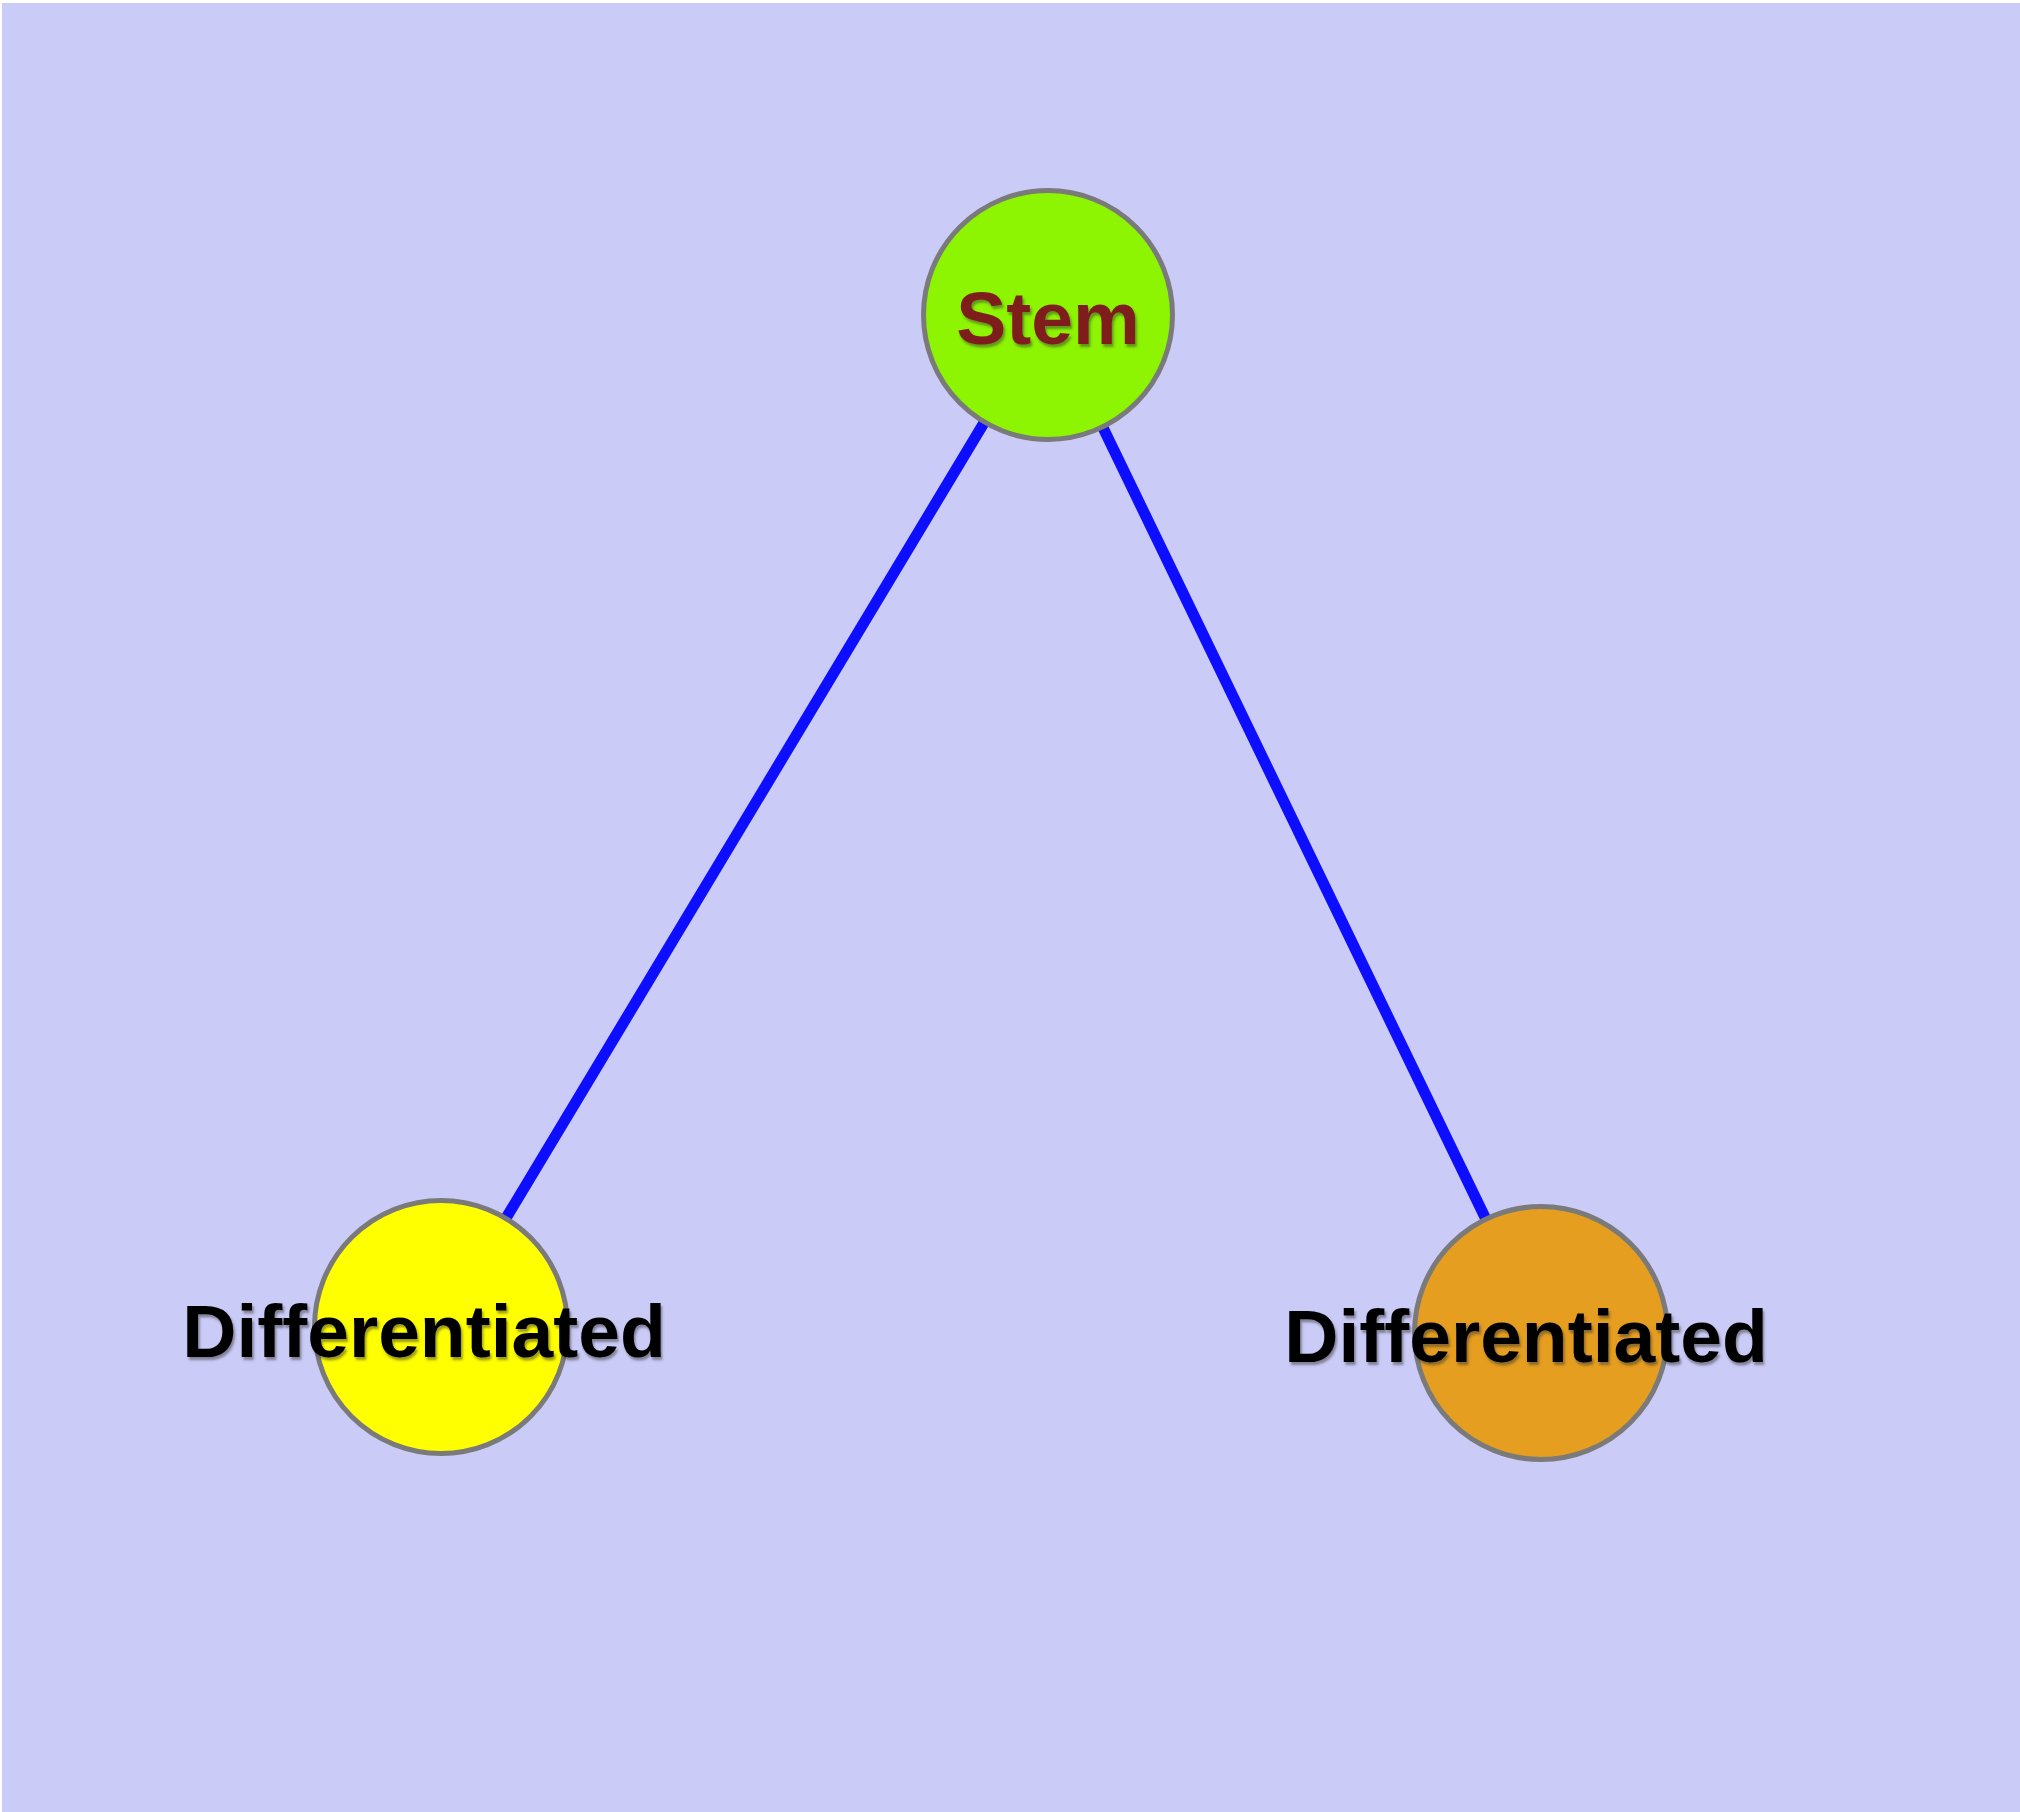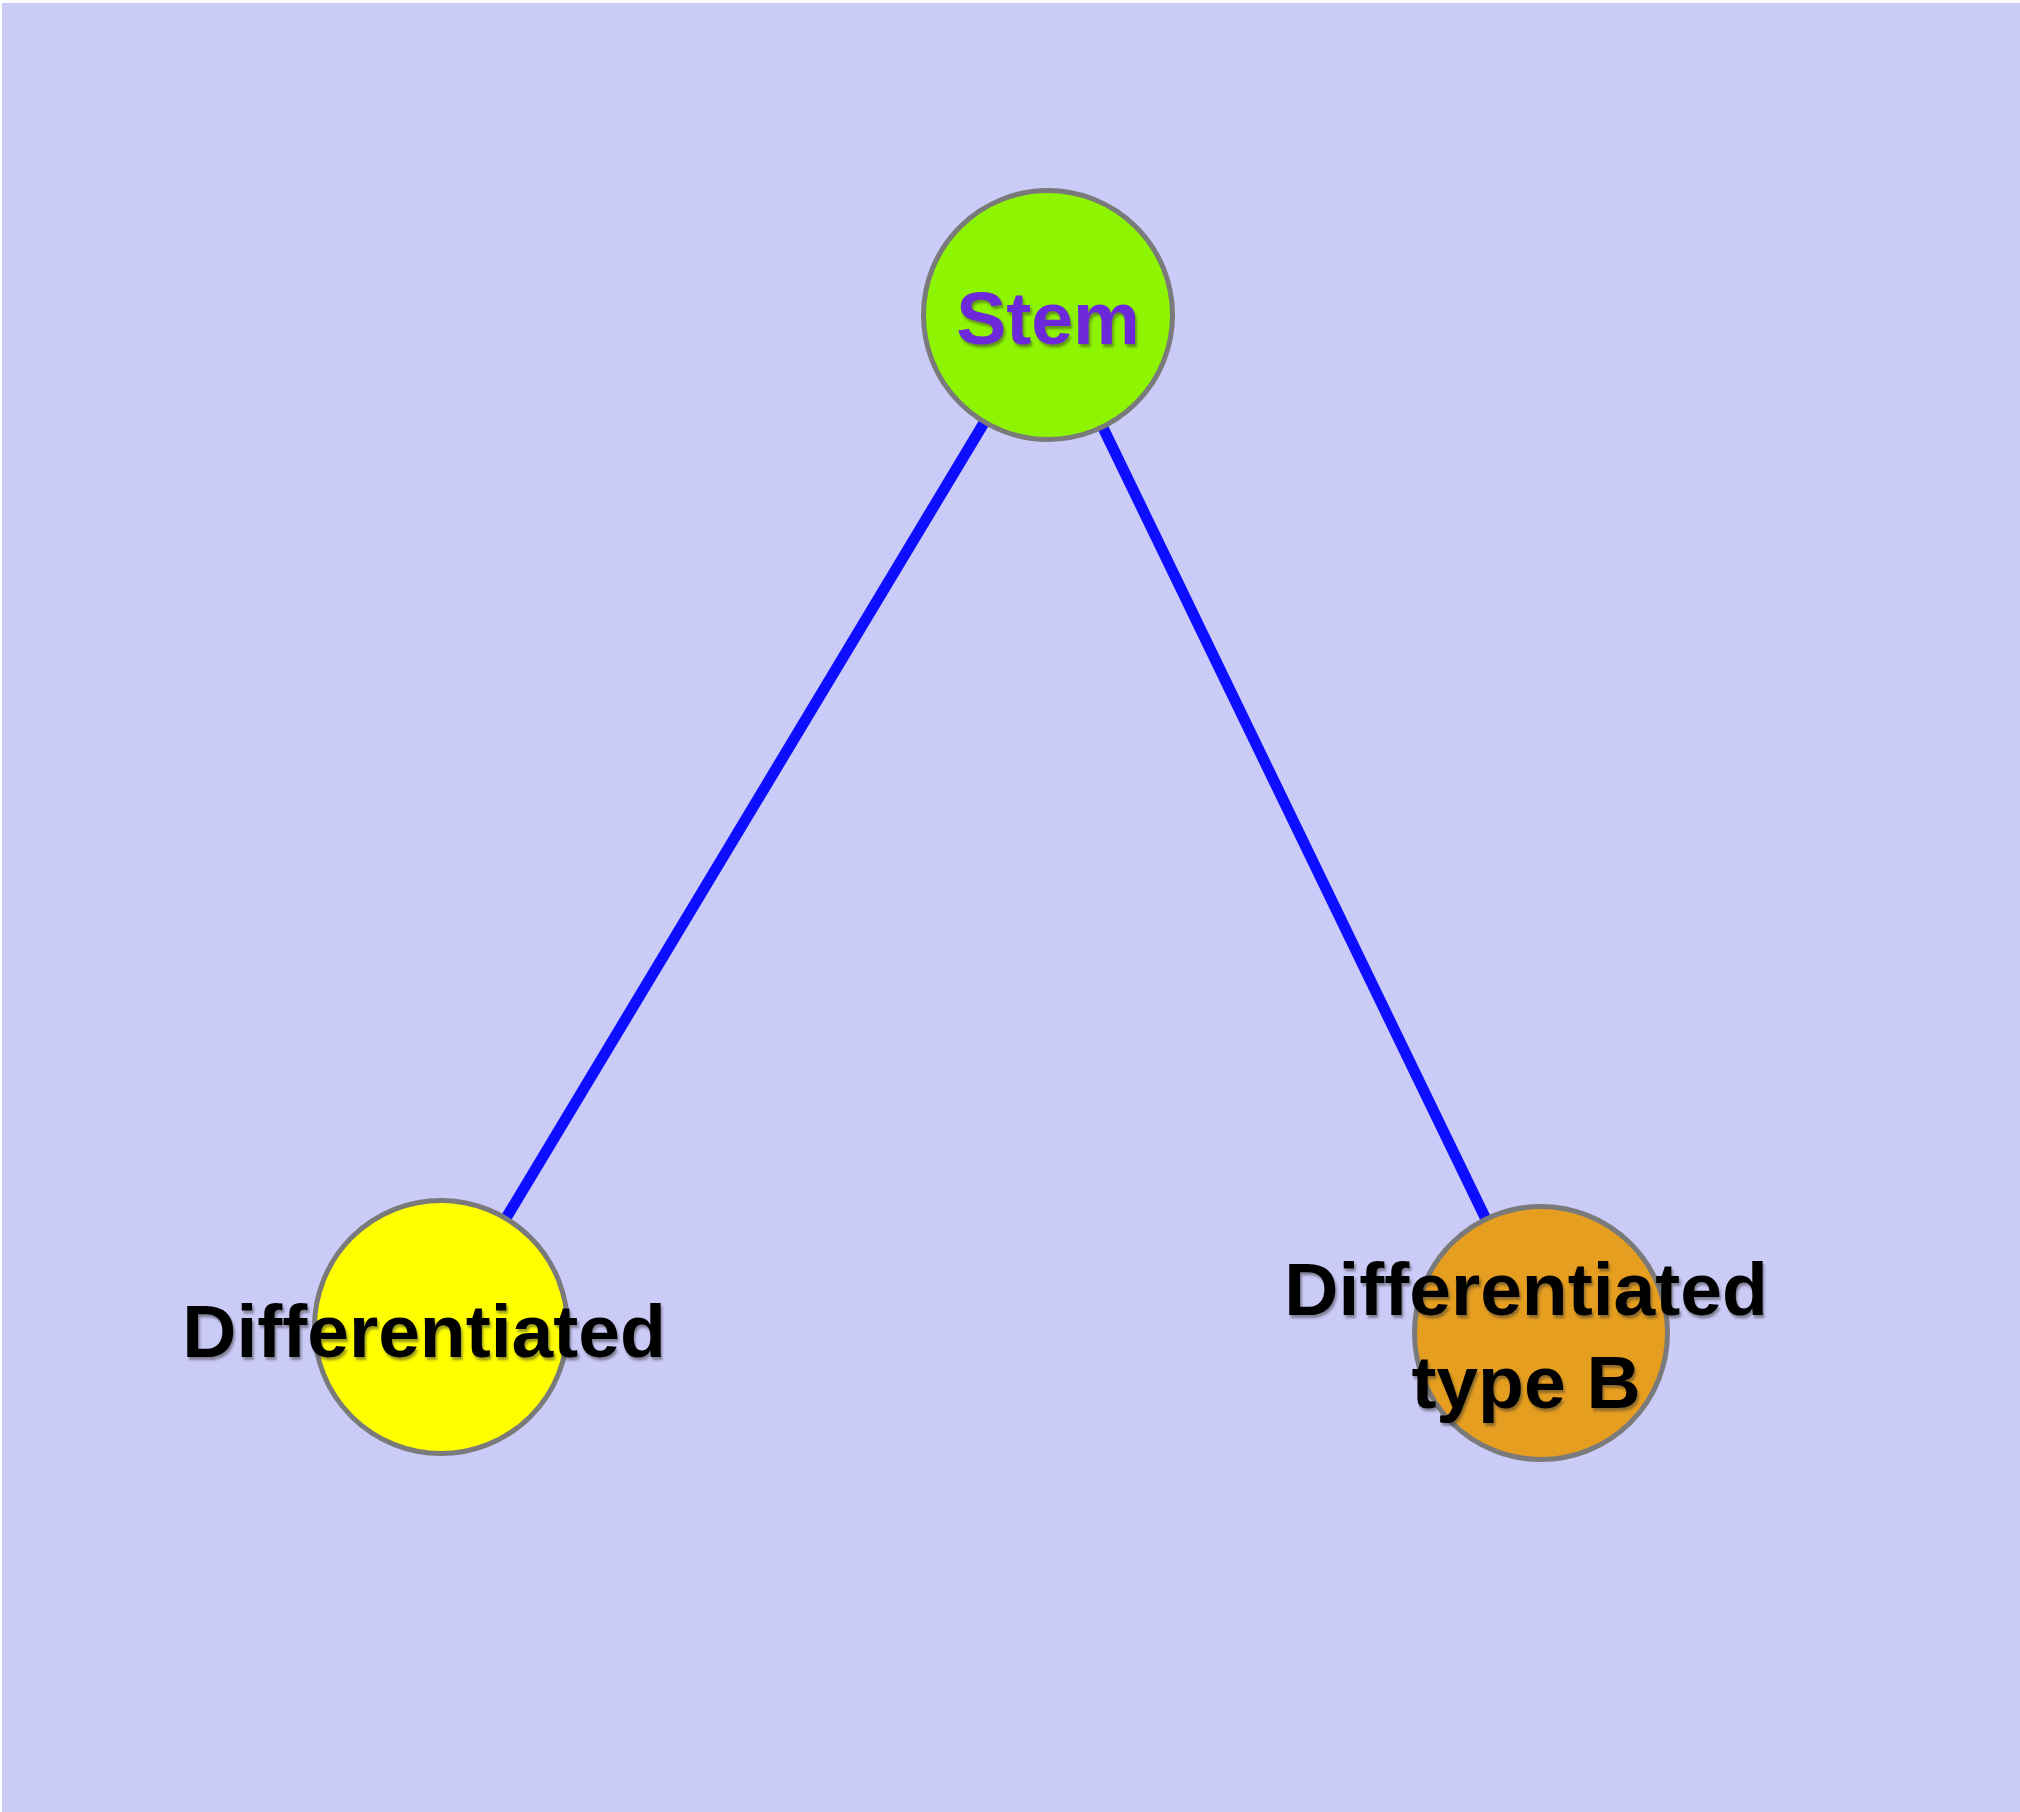"Stem" div.node-label { color: #6d28d9 -> #7f1d1d }
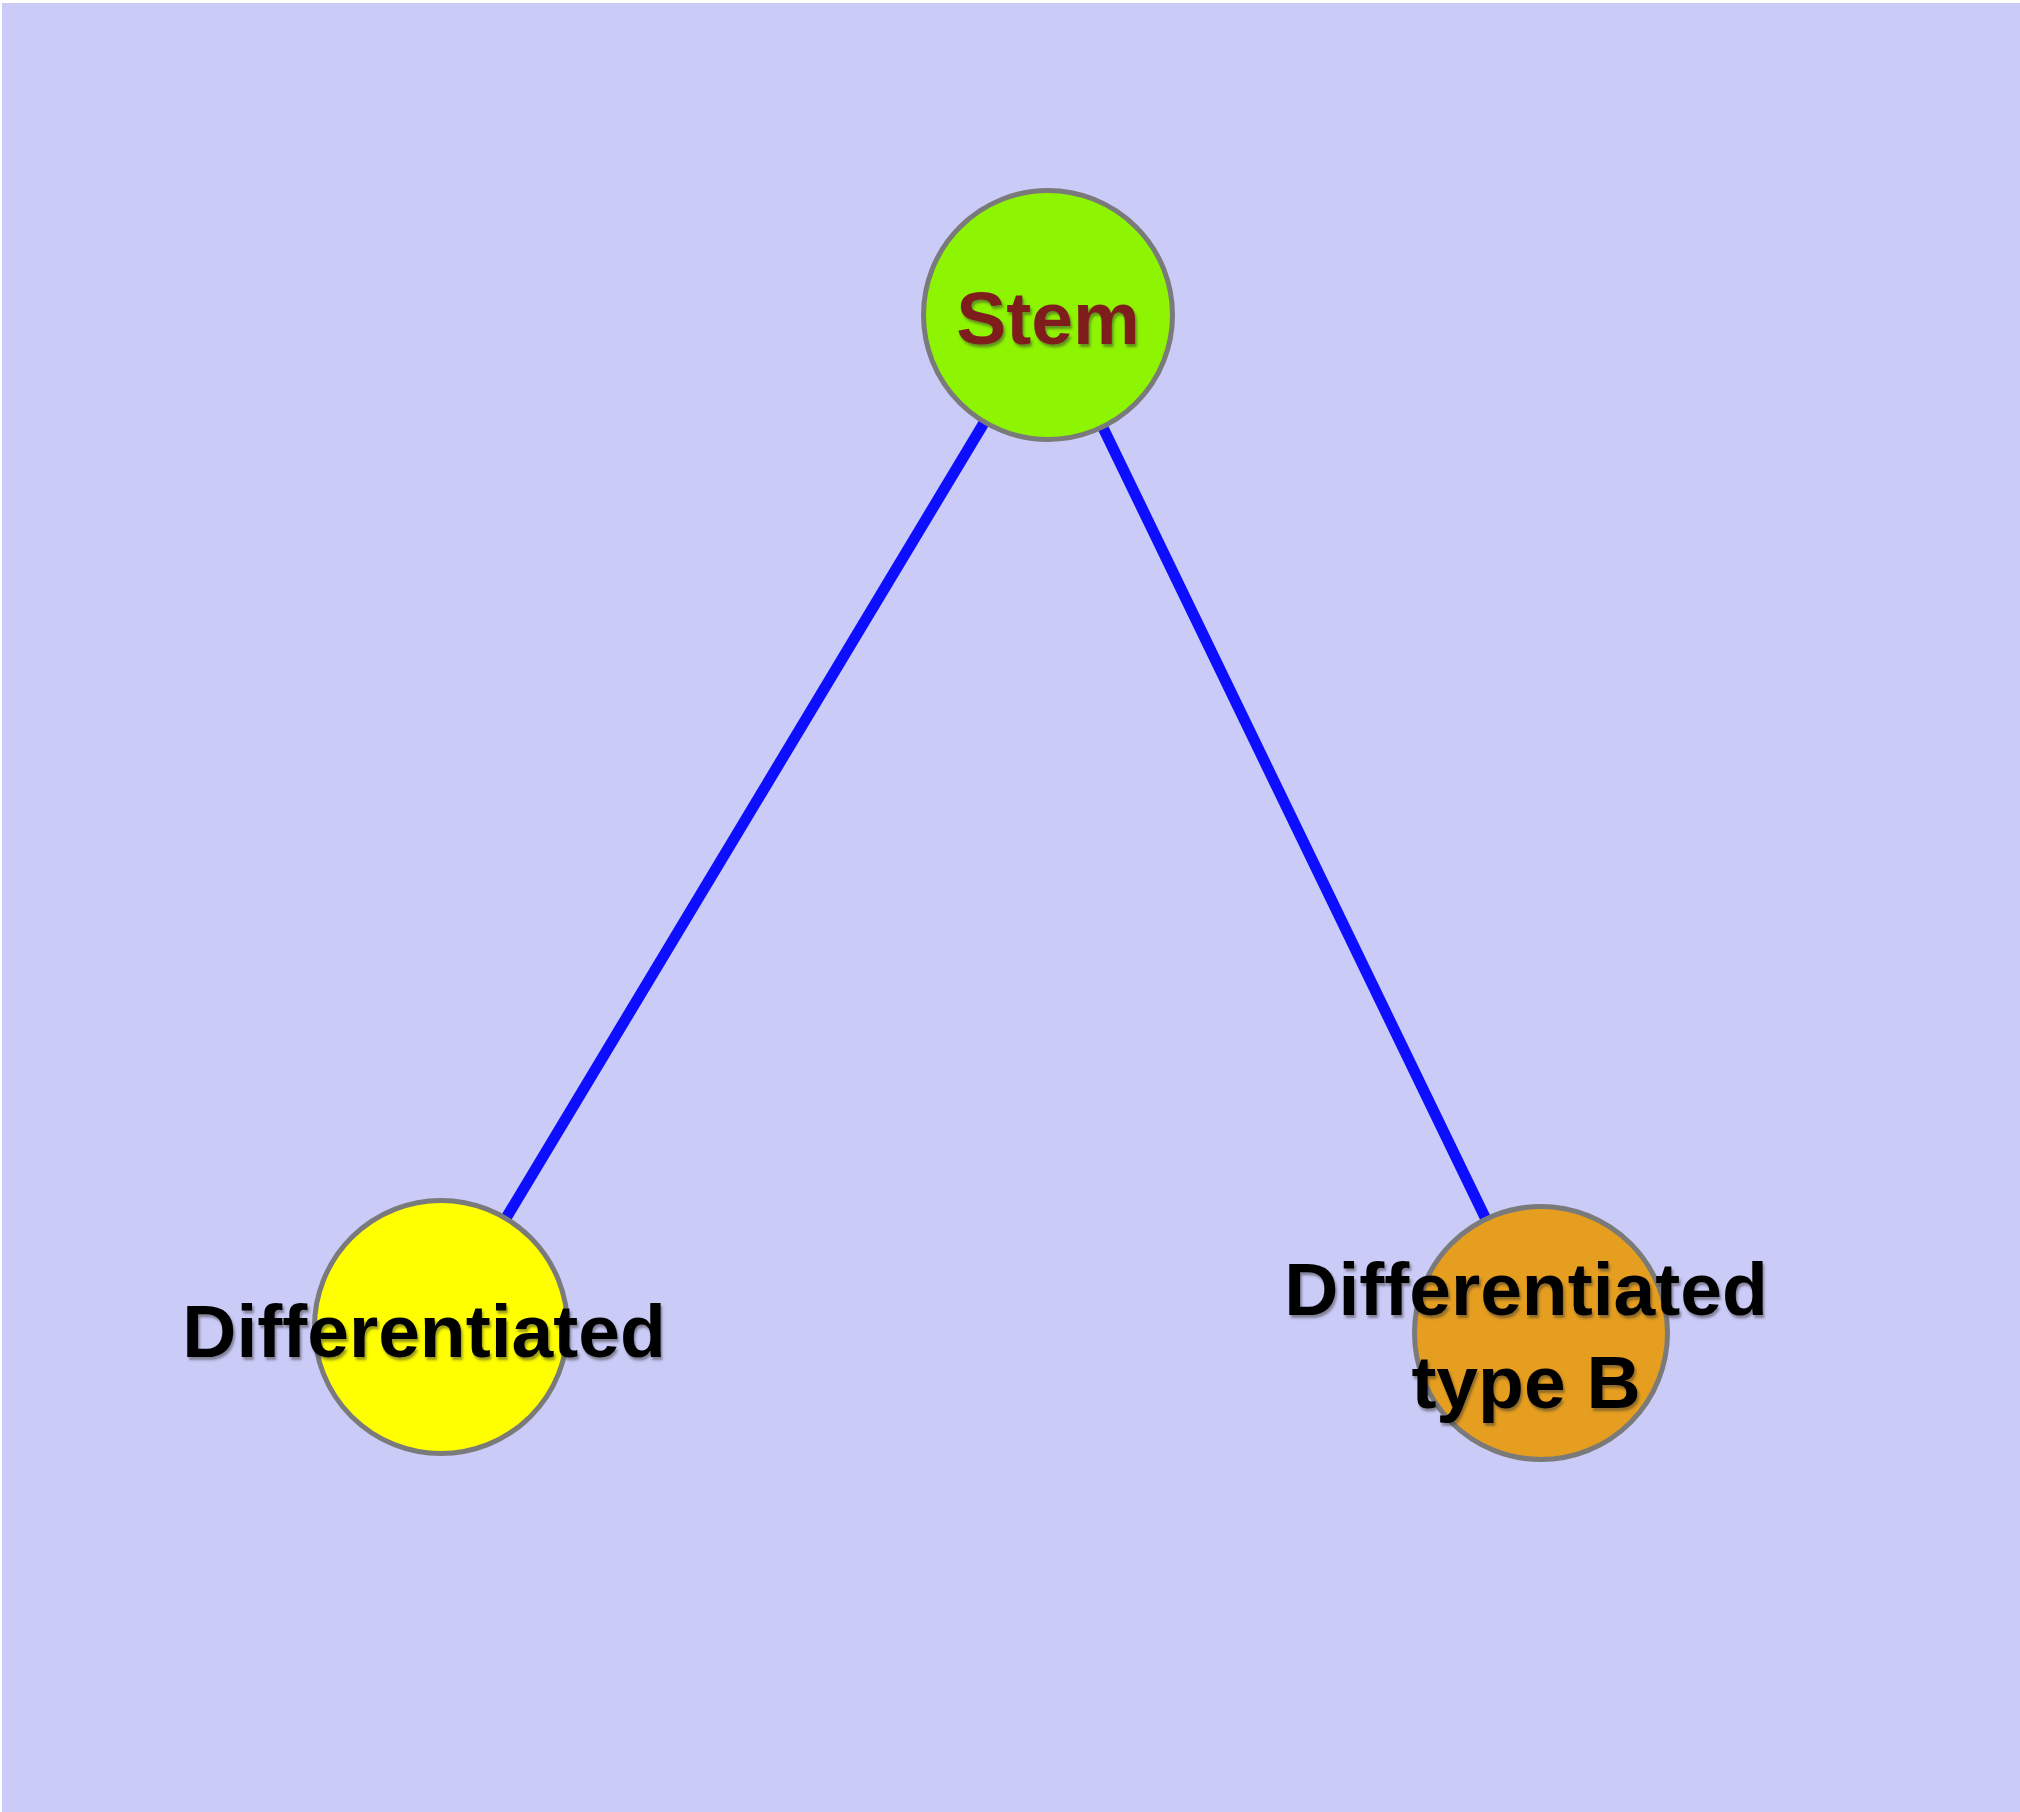"type B" span { html: <span>type B</span> -> none }
